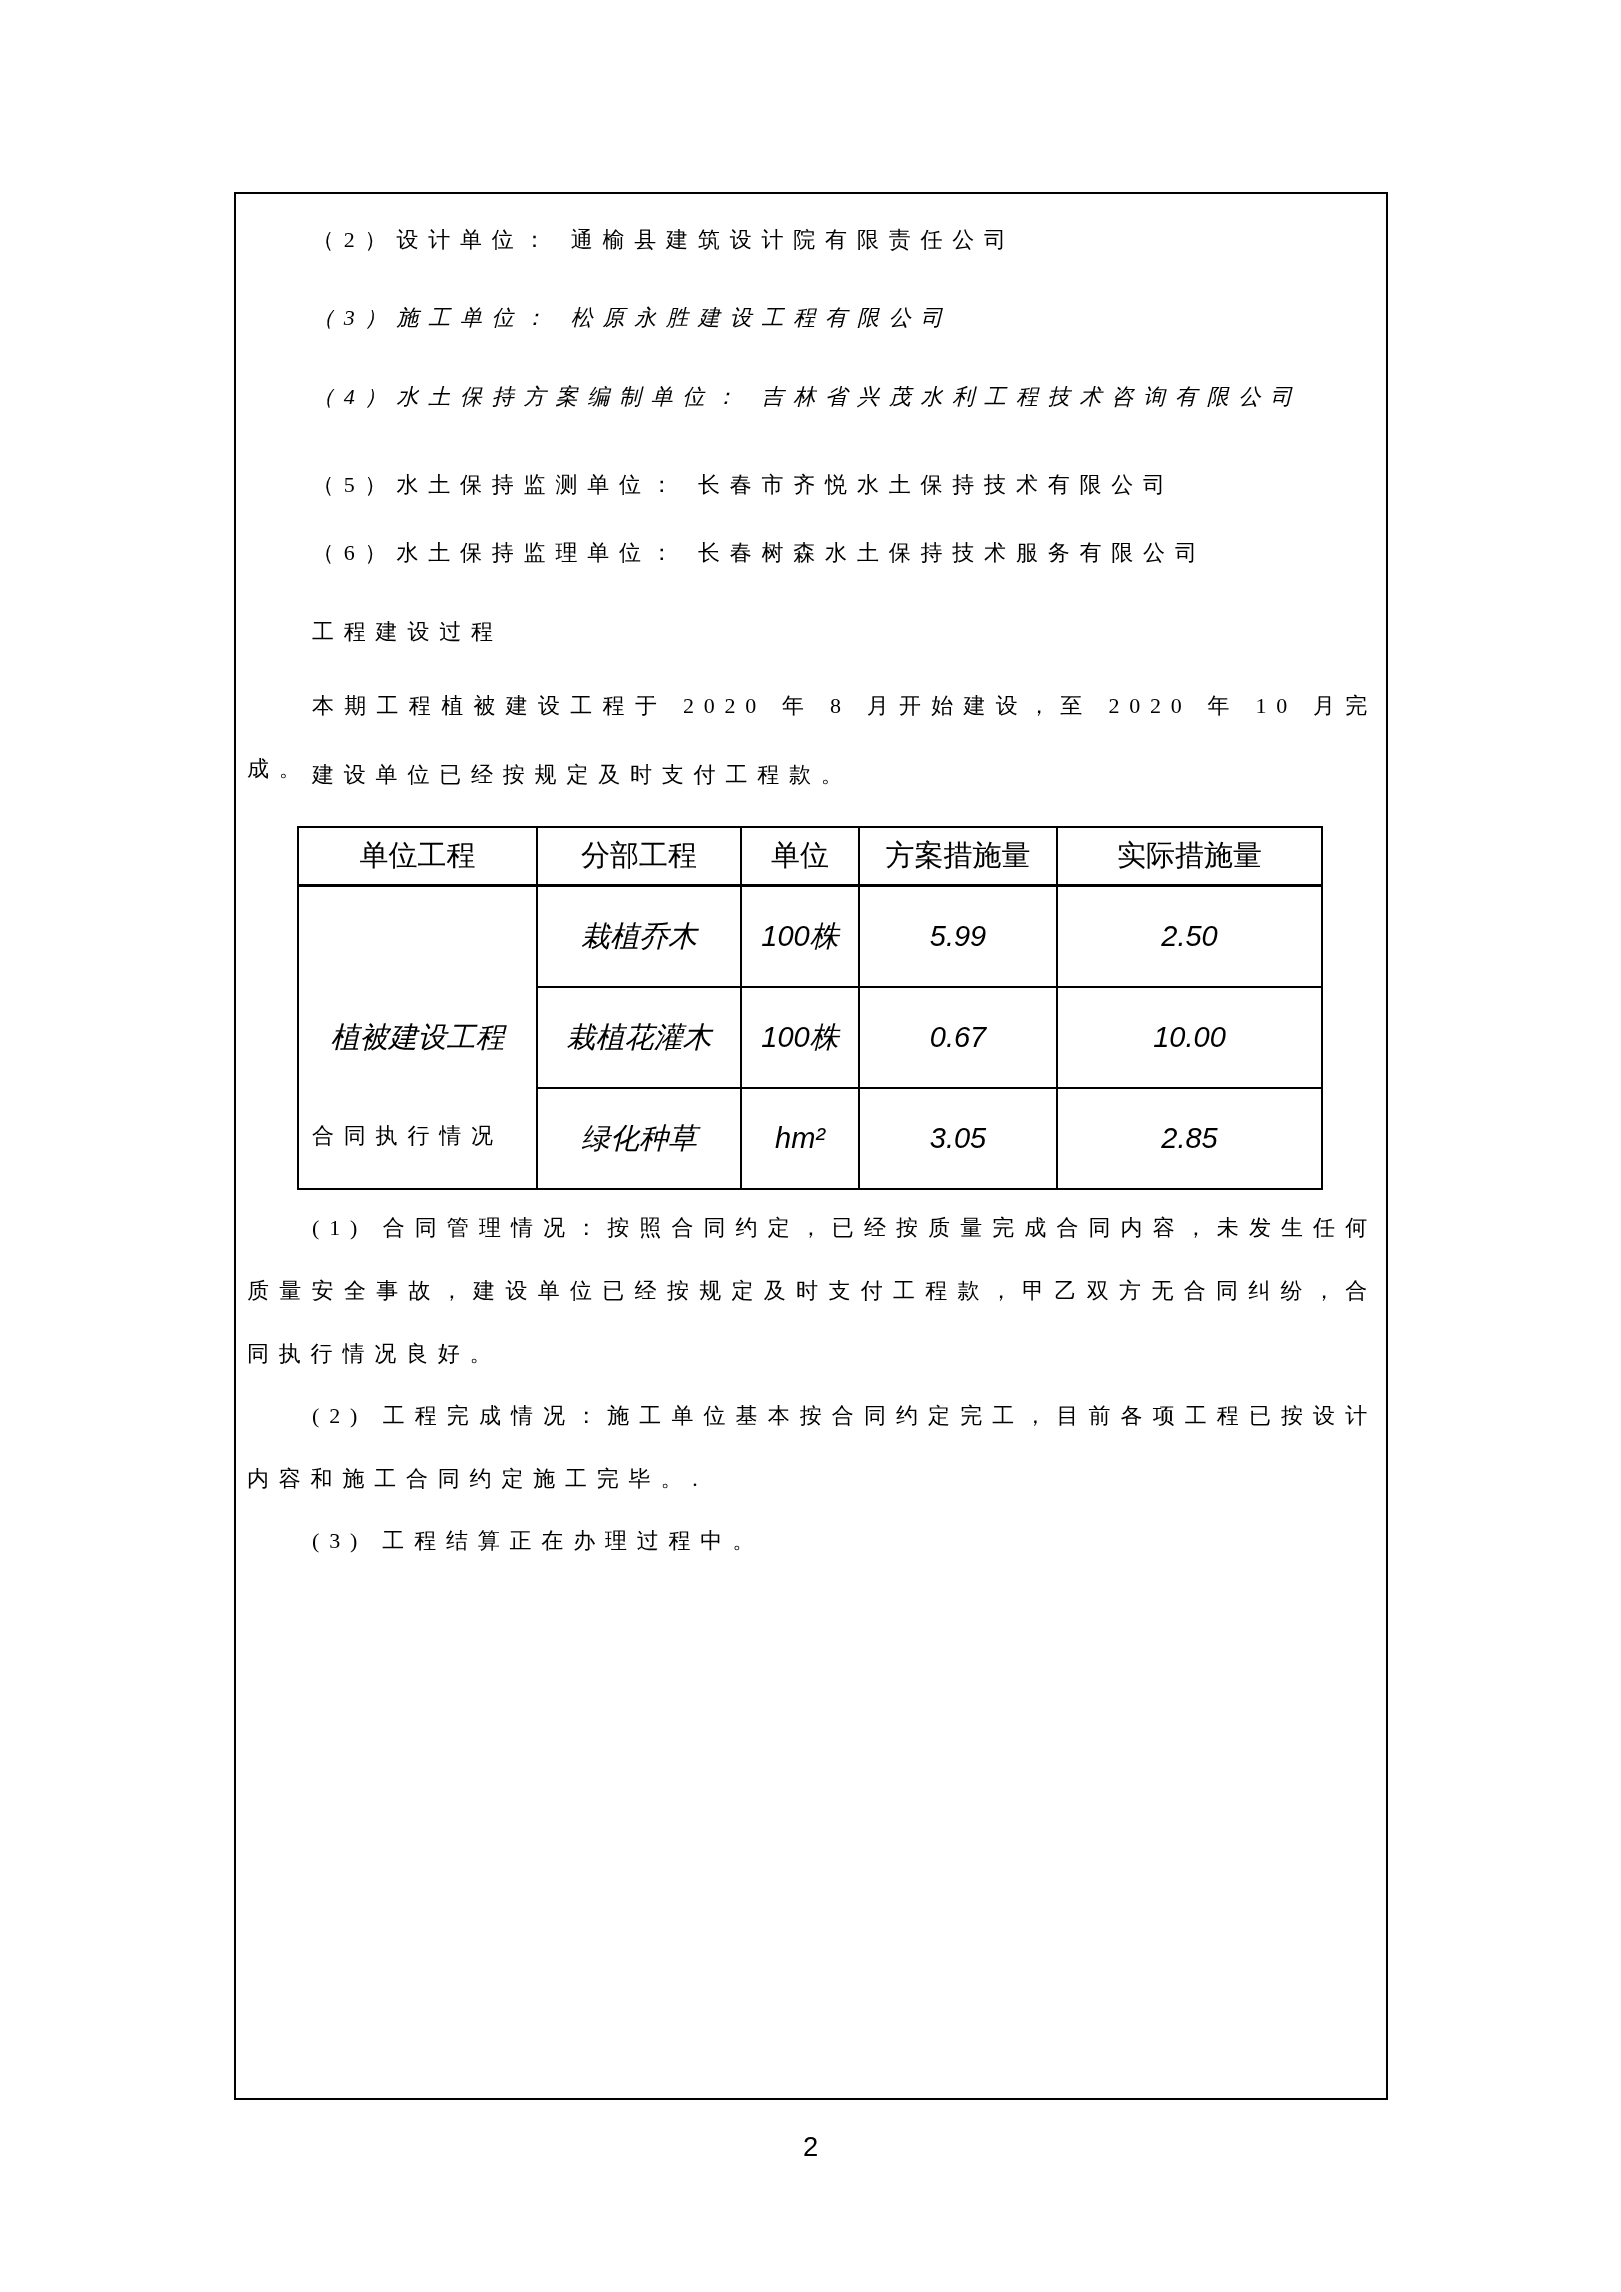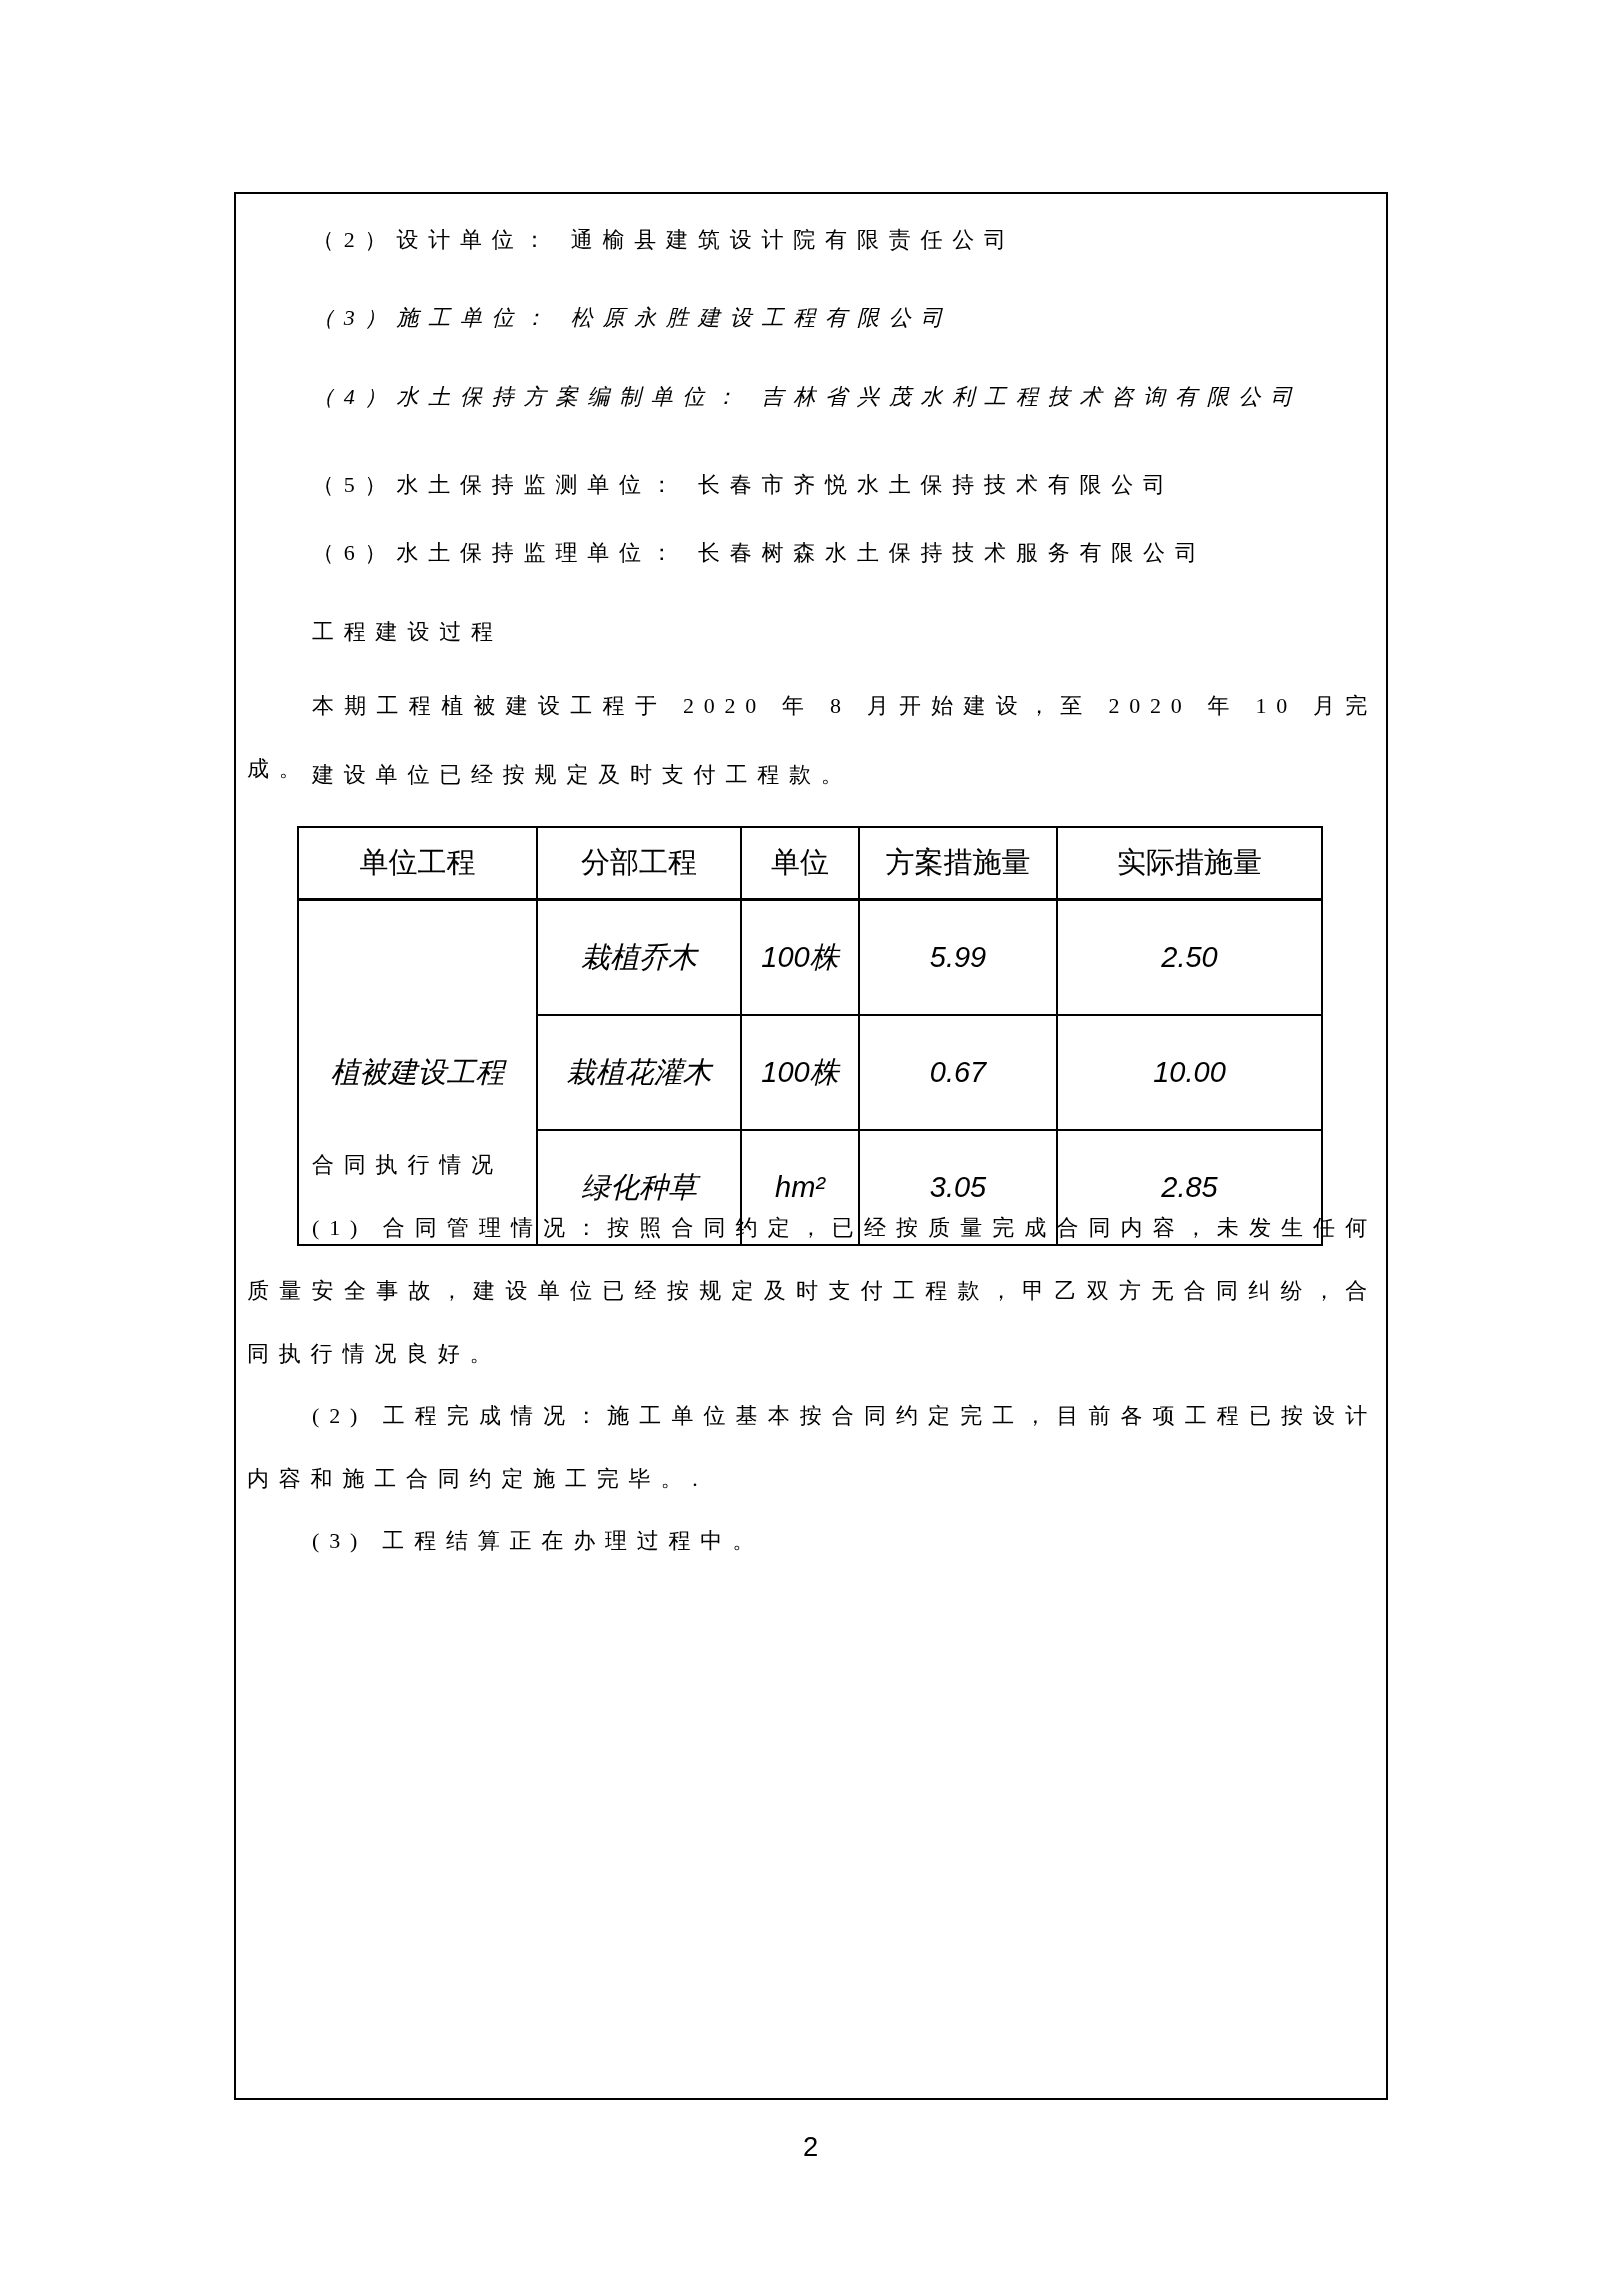"单位工程" table.measures th, table.measures td { padding: 15px -> 8px }
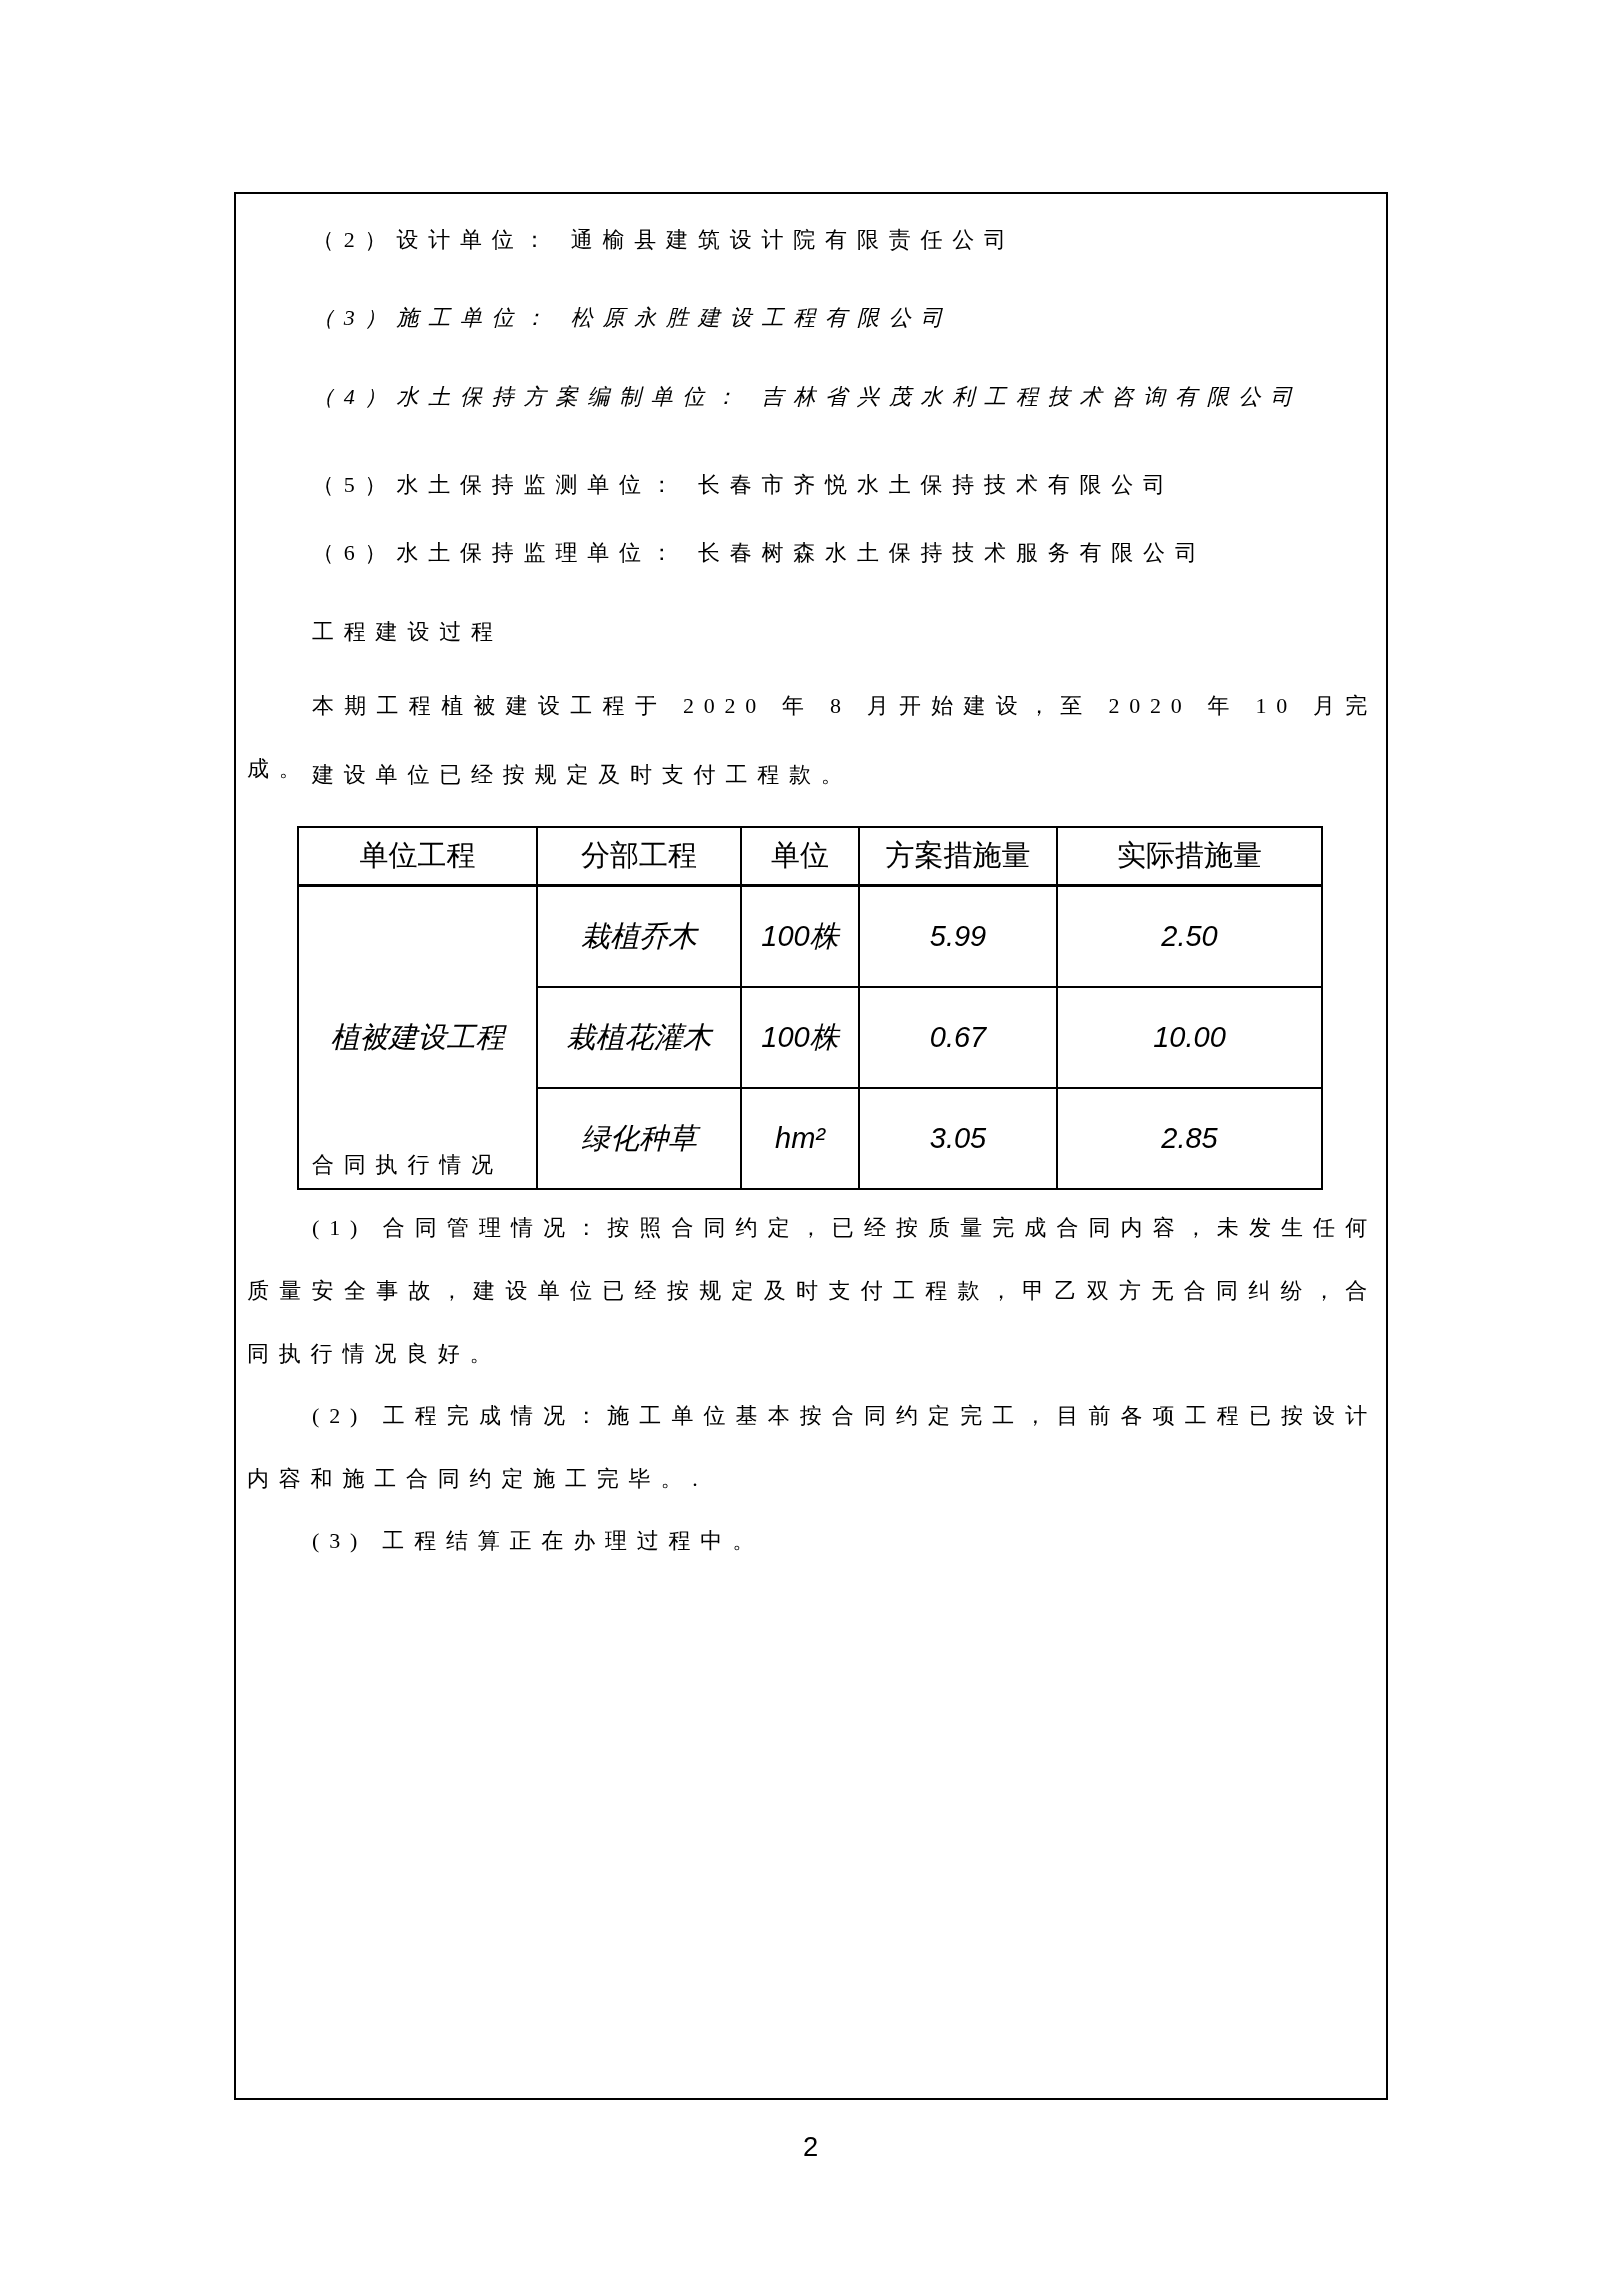"合同执行情况" .y-contract { top: 1133px -> 1104px }
